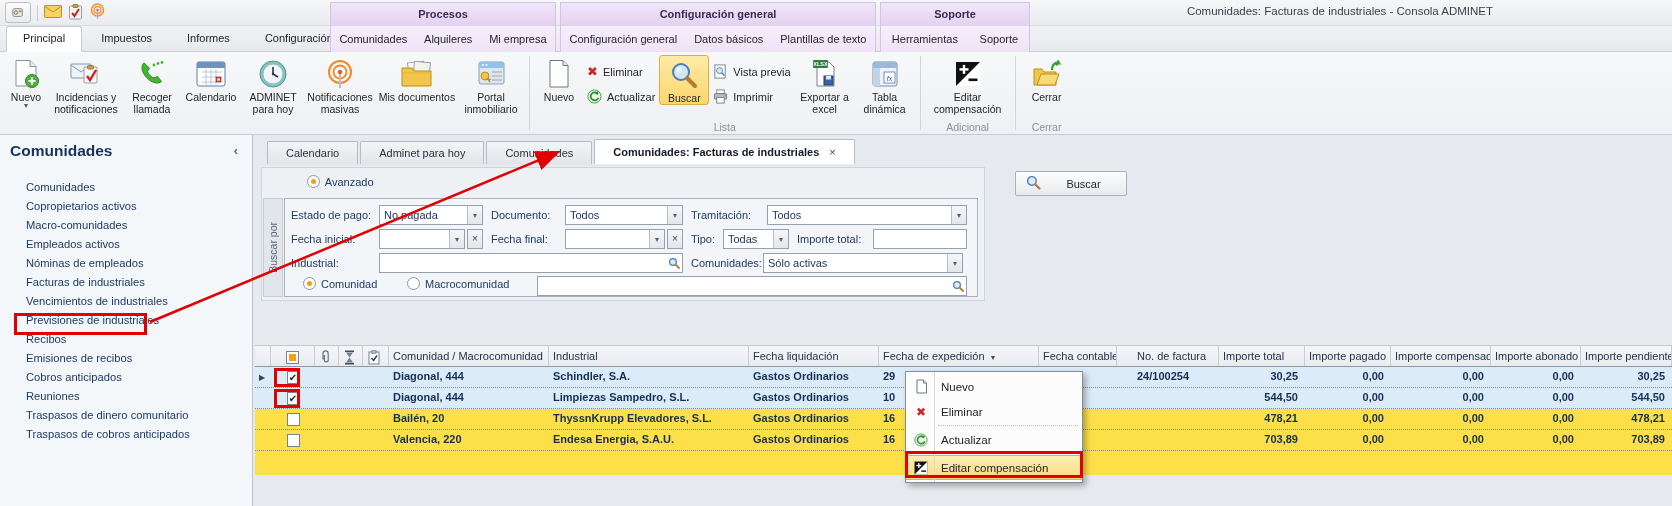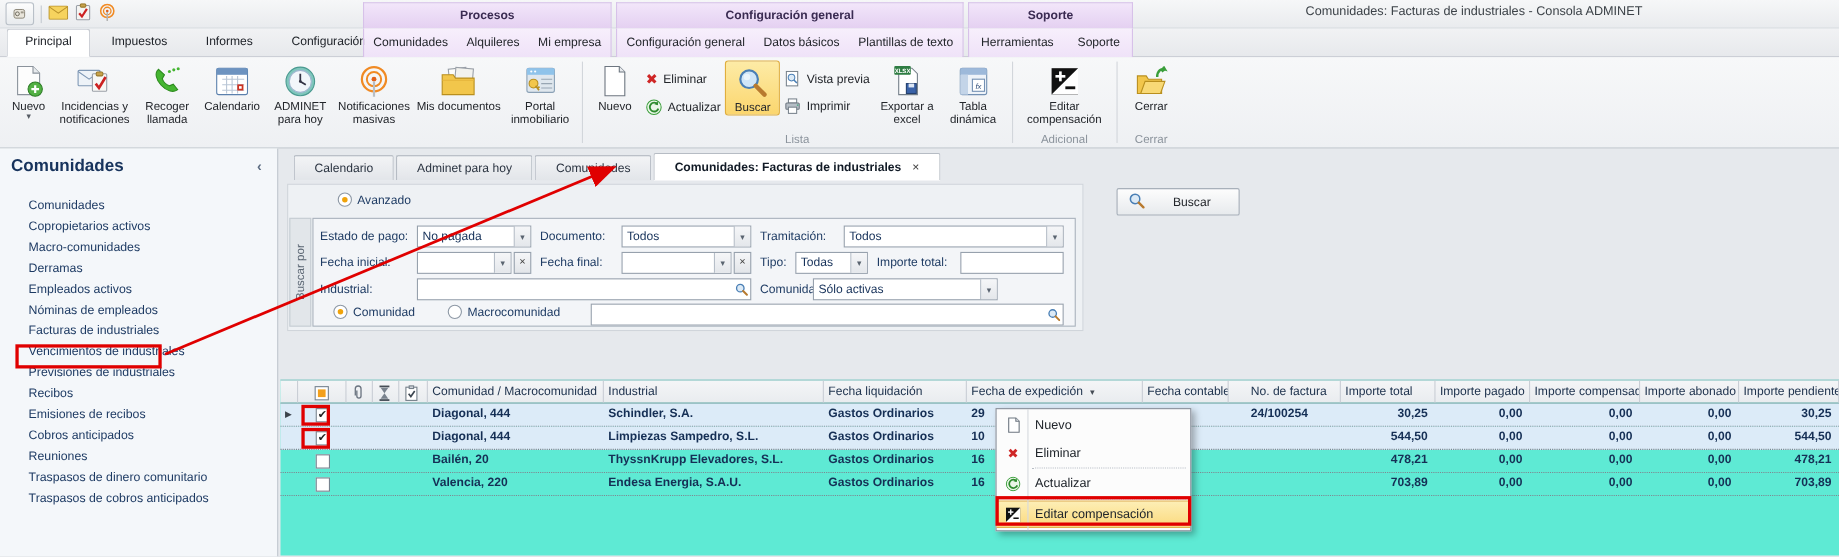"Derramas" div.sb-item { html: <div>Derramas</div> -> none }
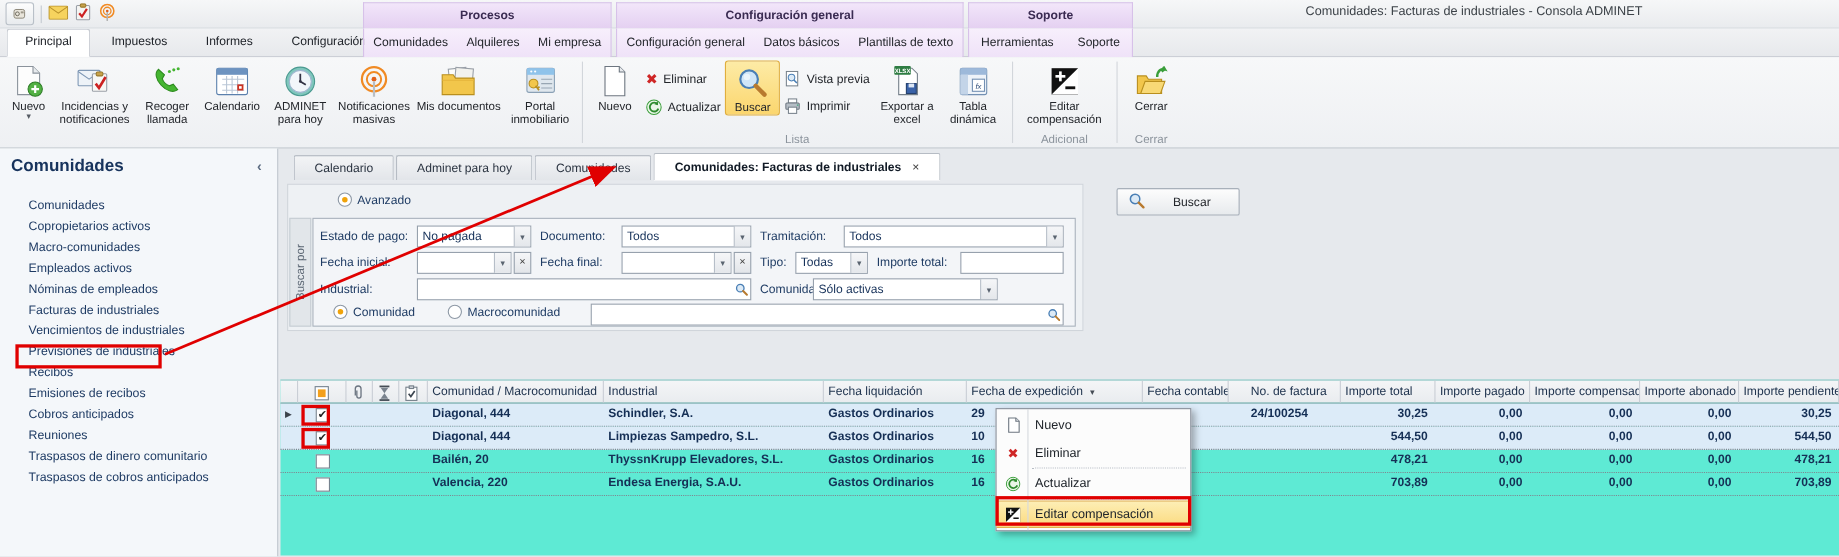"Sólo activas" span.fbox { left: 454px -> 478px; width: 168px -> 200px }
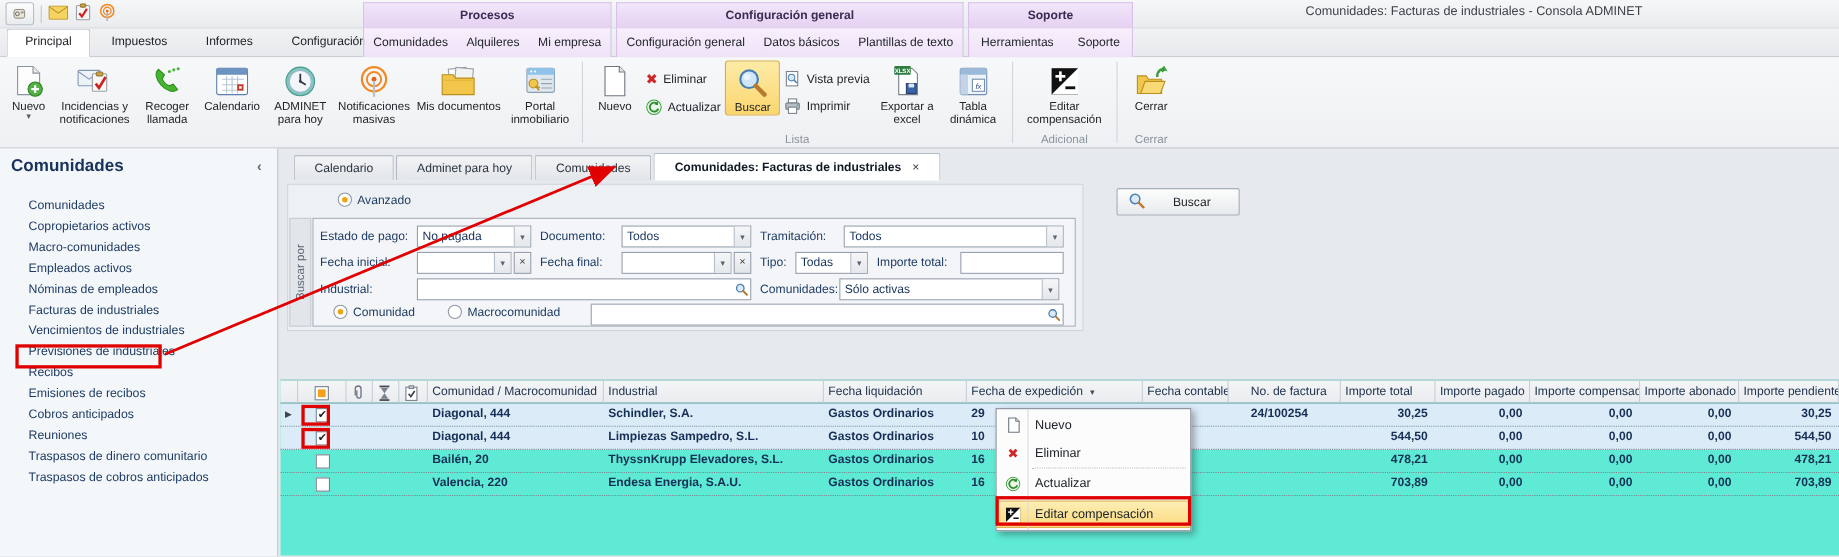"Comunidad / Macrocomunidad" .grid { background: #5eead4 -> #fde047; height: 160px -> 130px }
